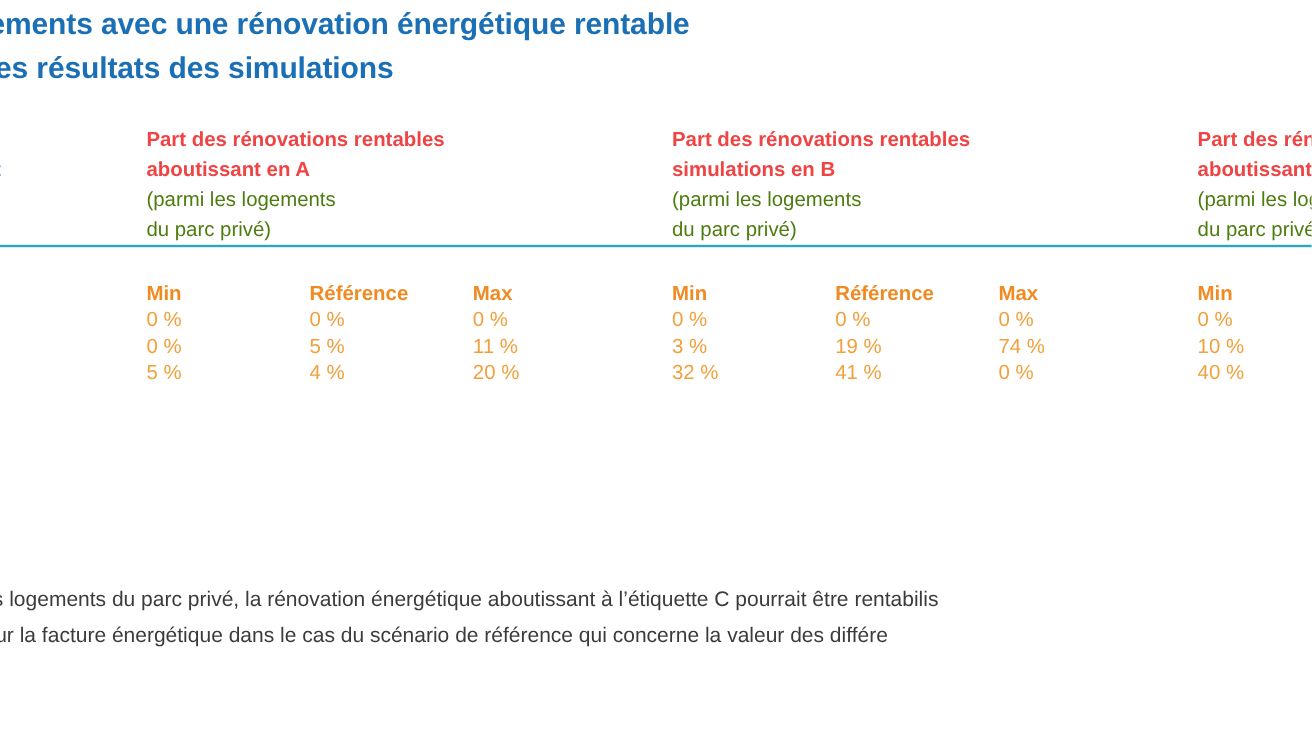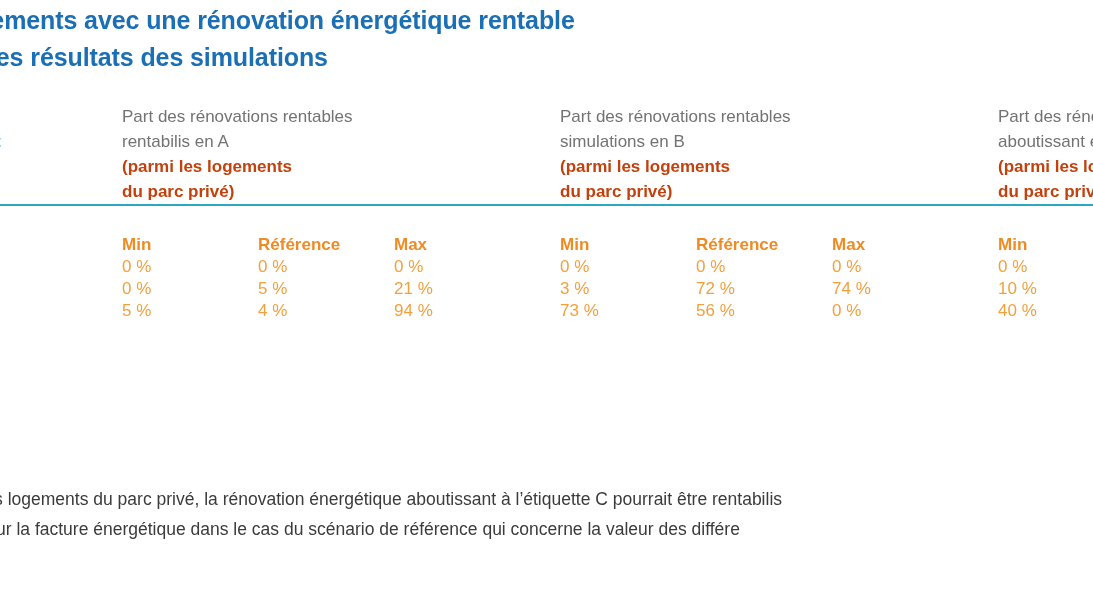"Part des rénovations rentables" .hdr-main { color: #737373 -> #ef4444; font-weight: normal -> bold }
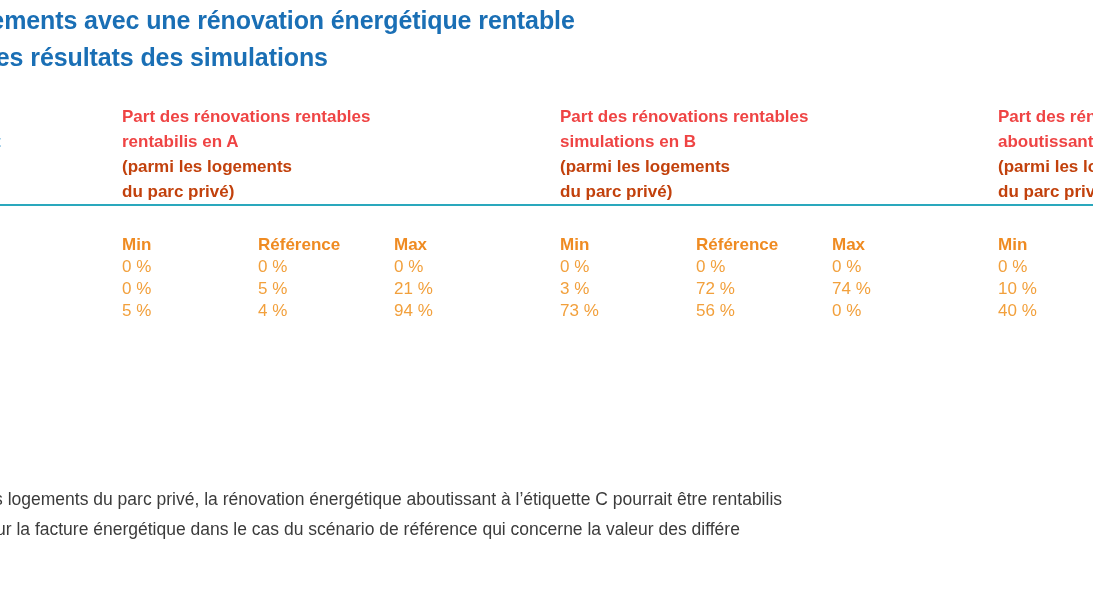"rentabilis en A" div.hdr-main { text: rentabilis -> aboutissant }
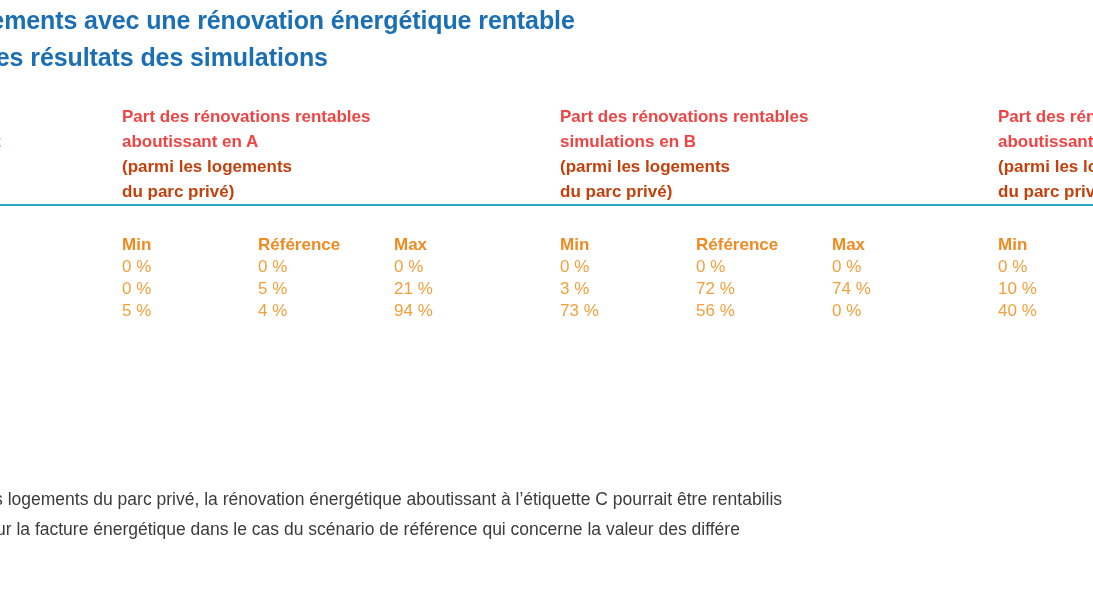"(parmi les logements" .hdr-sub { color: #c2410c -> #4d7c0f; font-weight: bold -> normal }
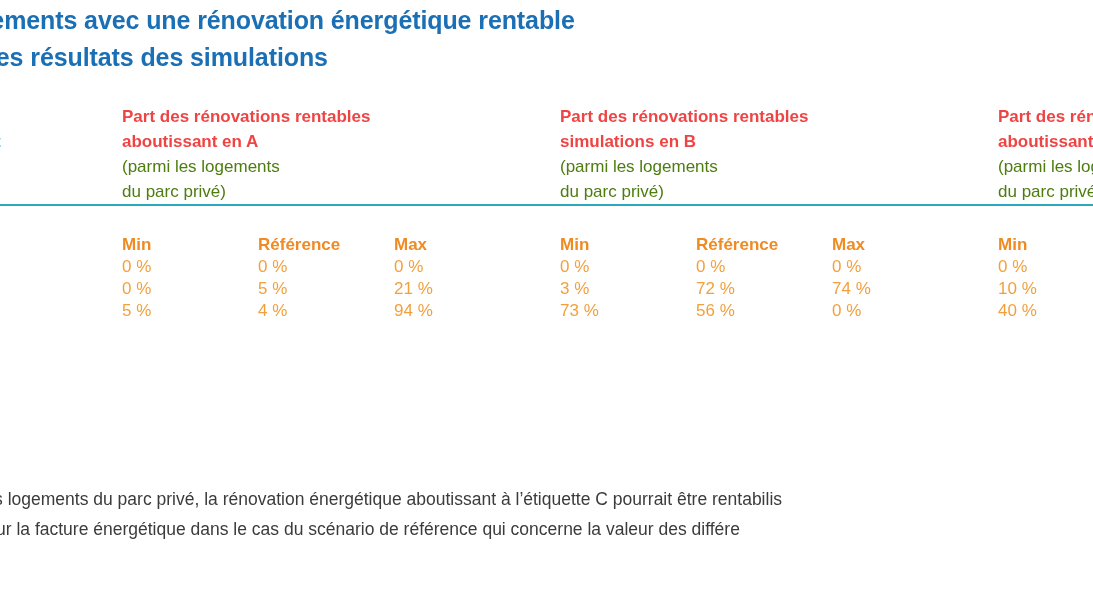"21 %" td.data-cell { text: 21 -> 11 }
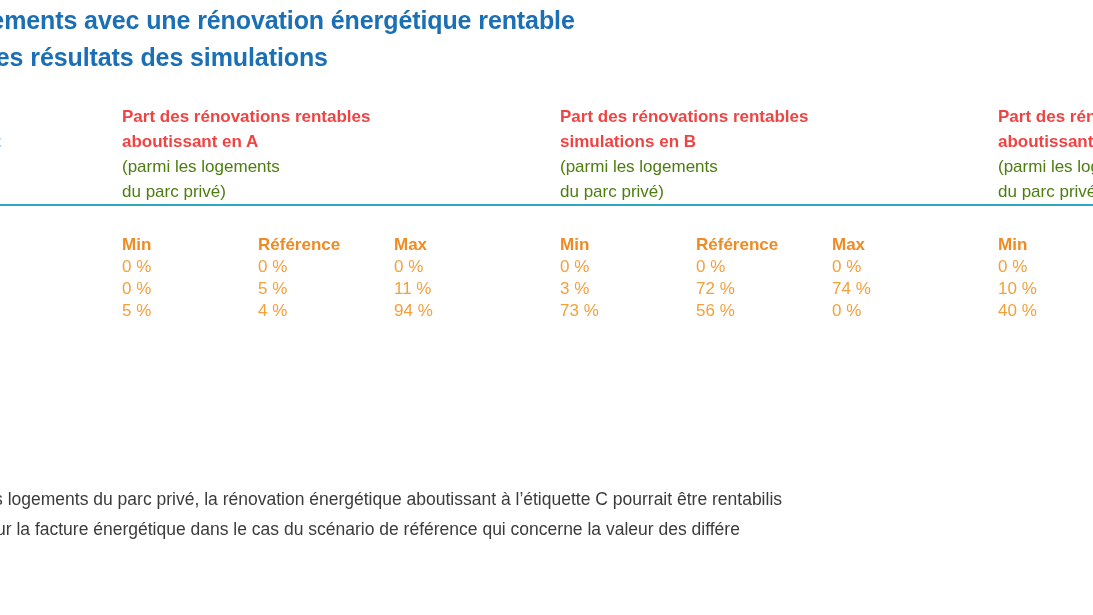"72 %" td.data-cell { text: 72 -> 19 }
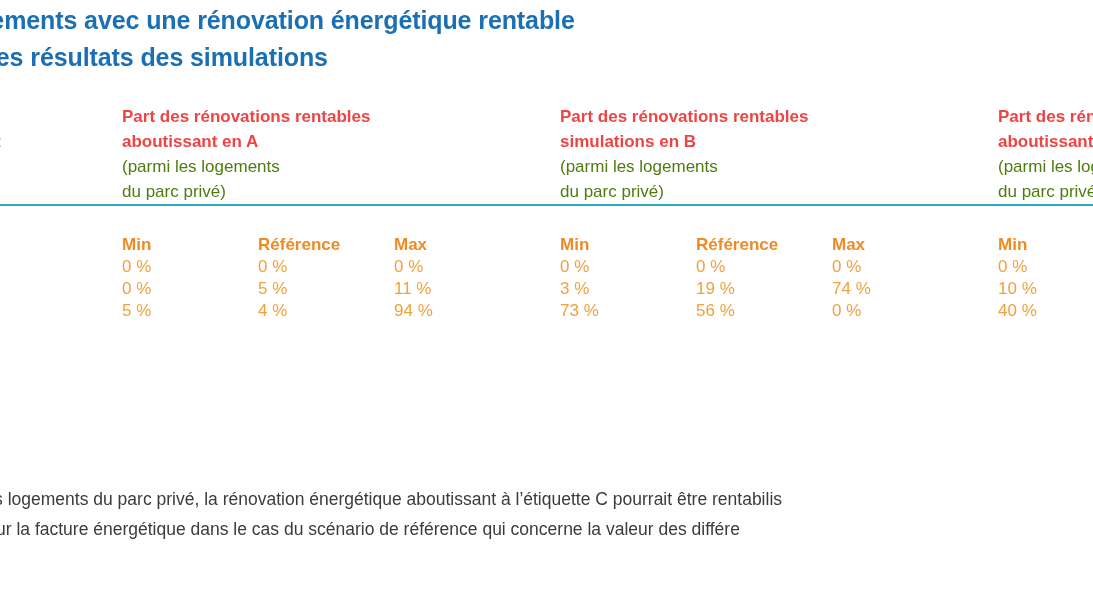"94 %" td.data-cell { text: 94 -> 20 }
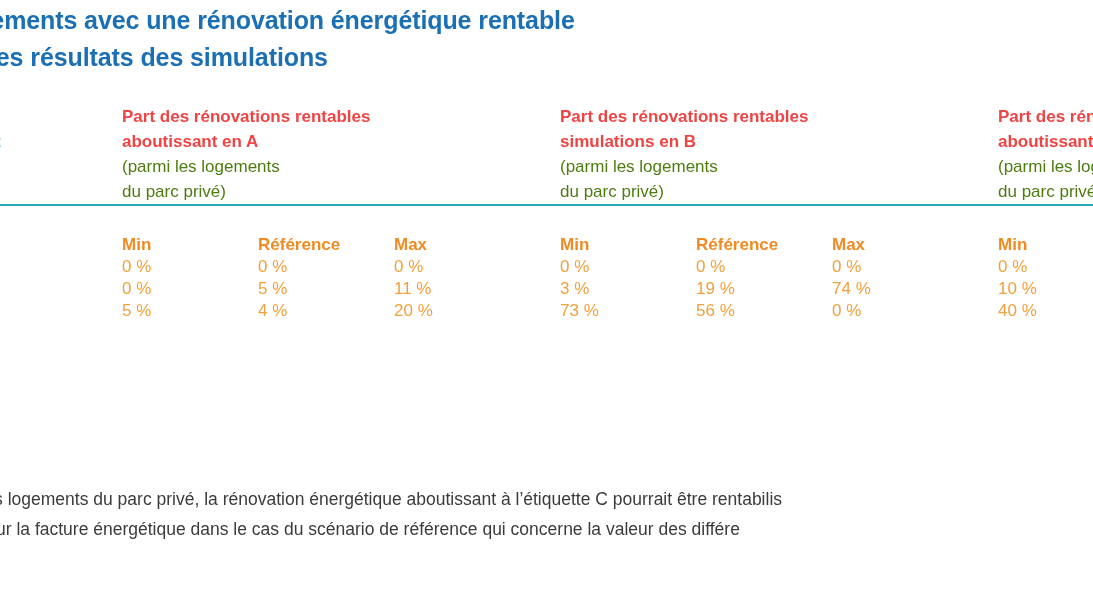"73 %" td.data-cell { text: 73 -> 32 }
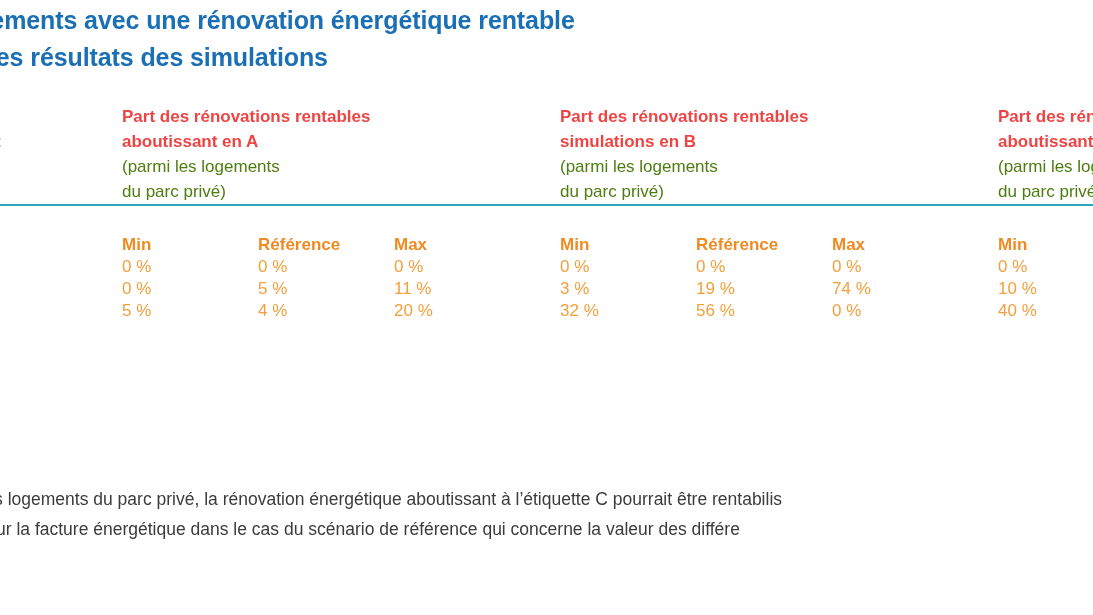"56 %" td.data-cell { text: 56 -> 41 }
